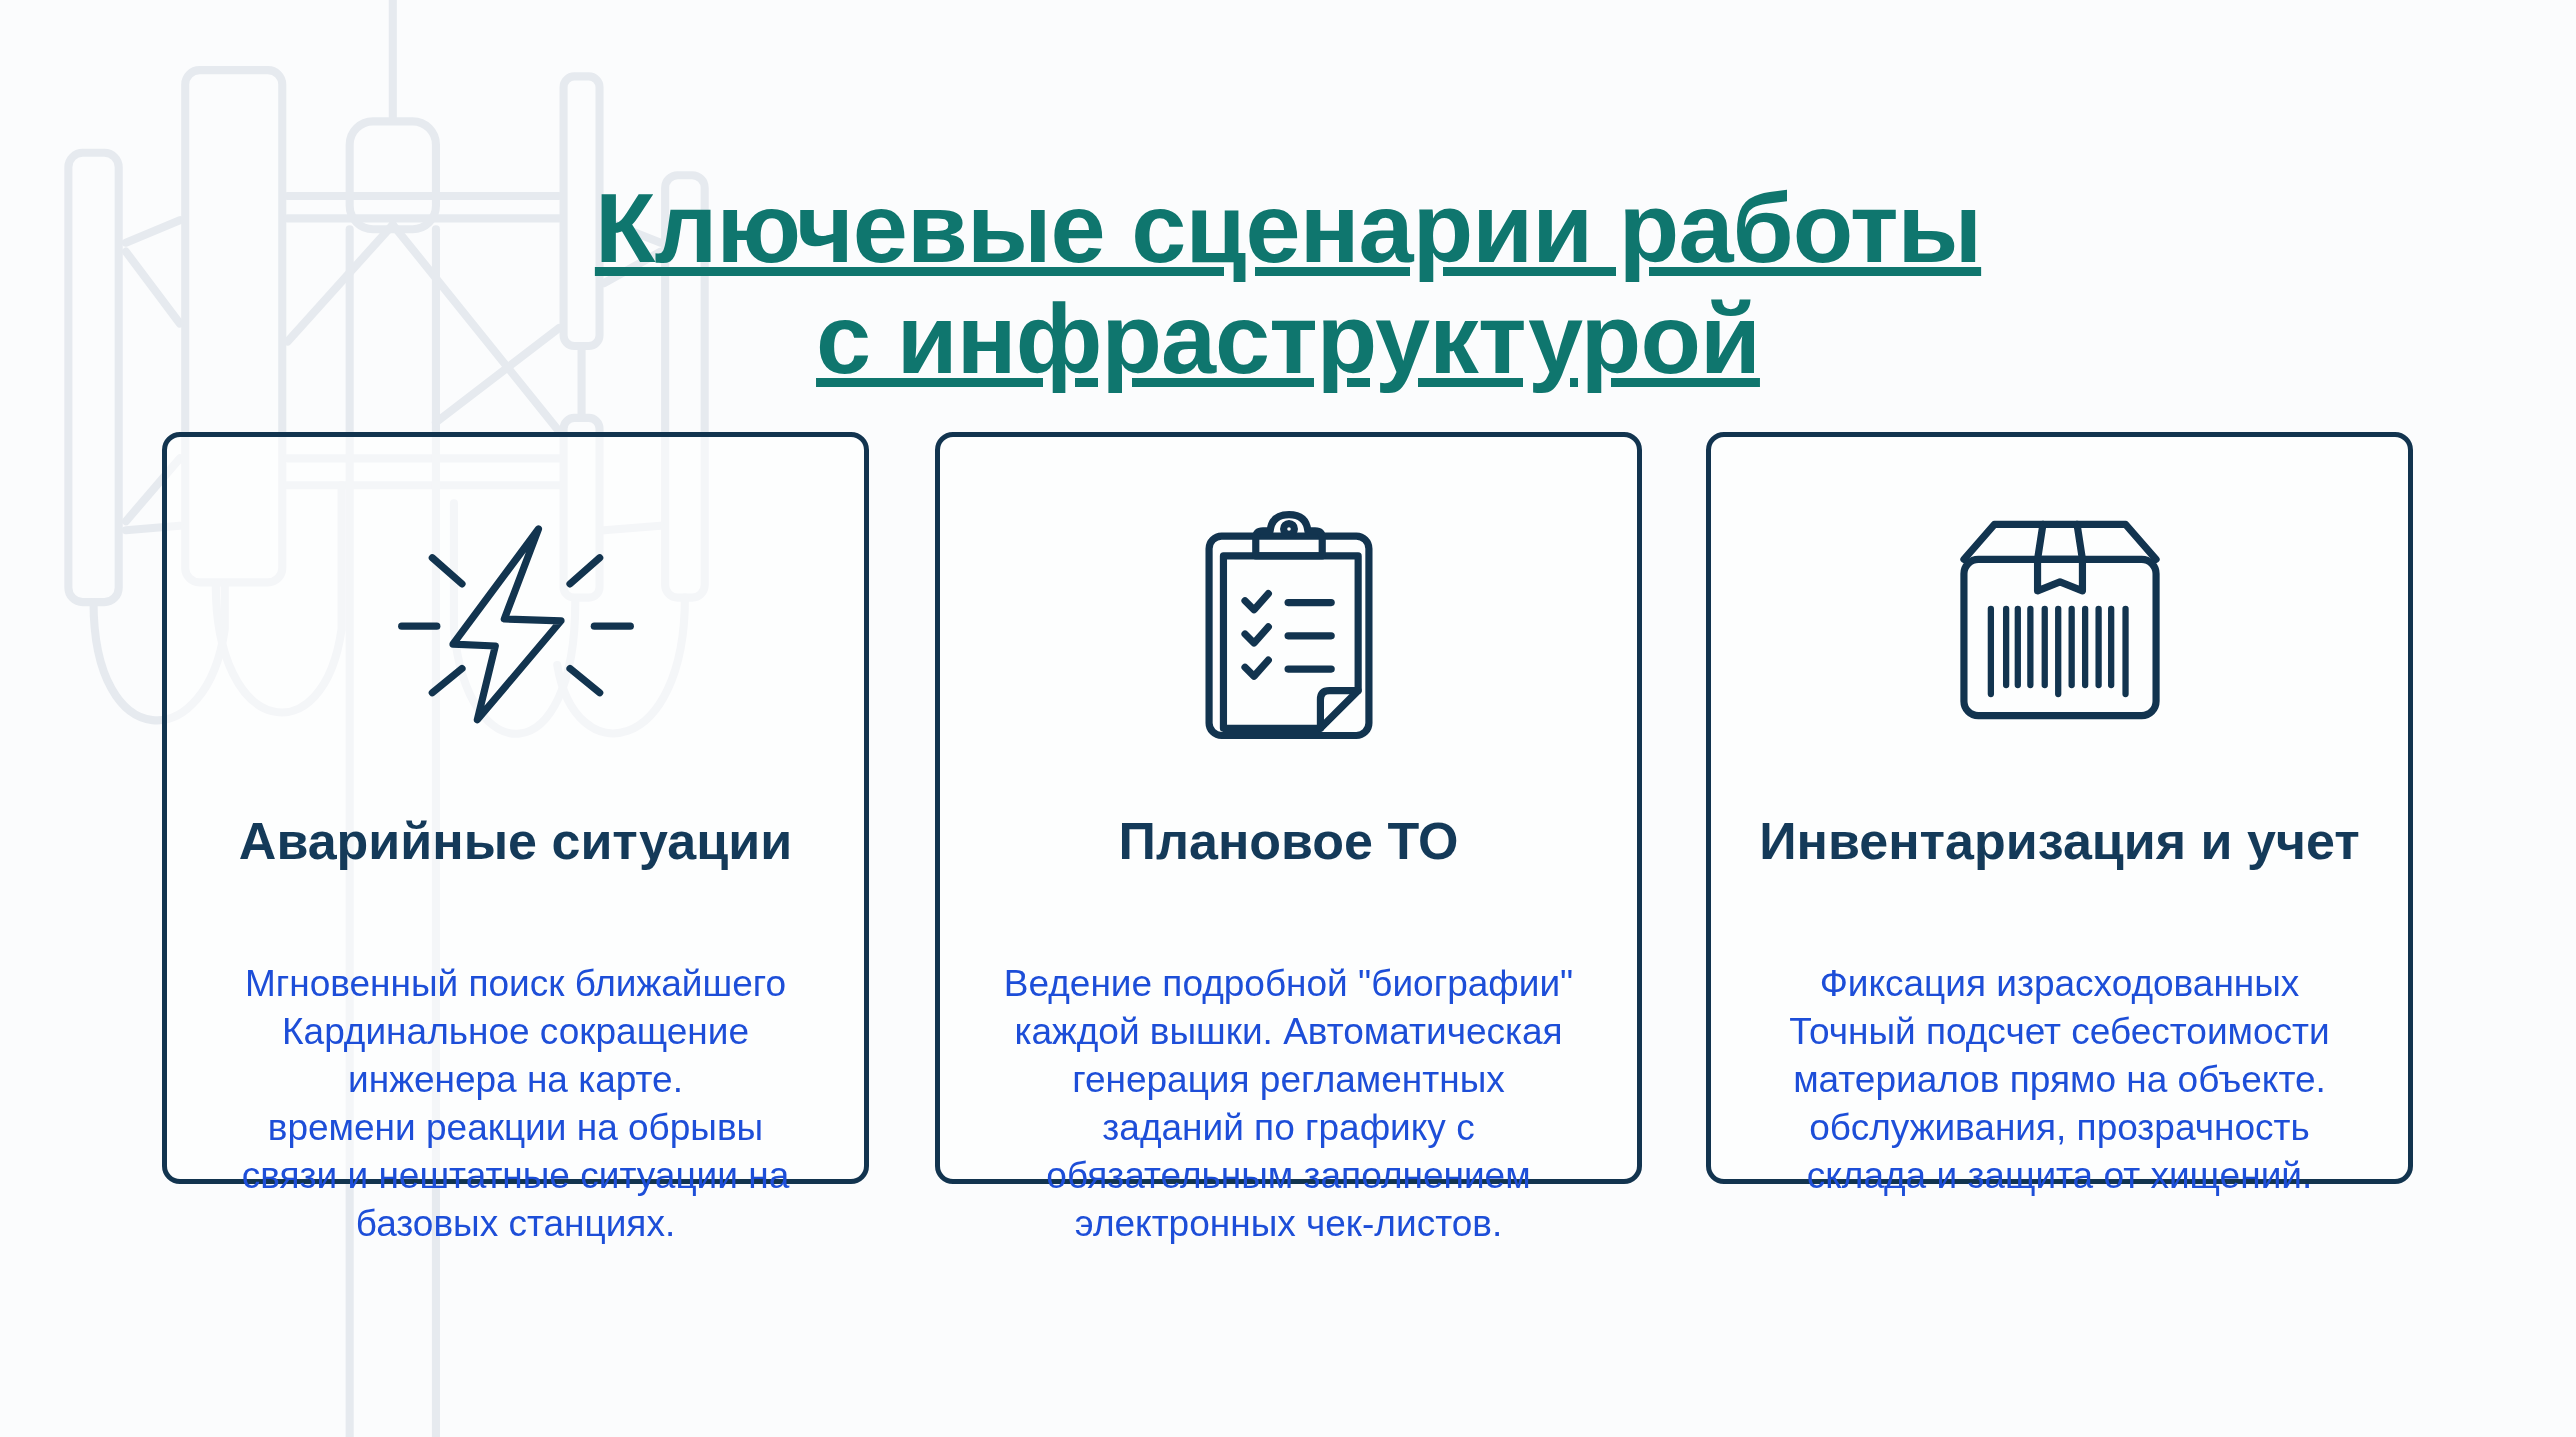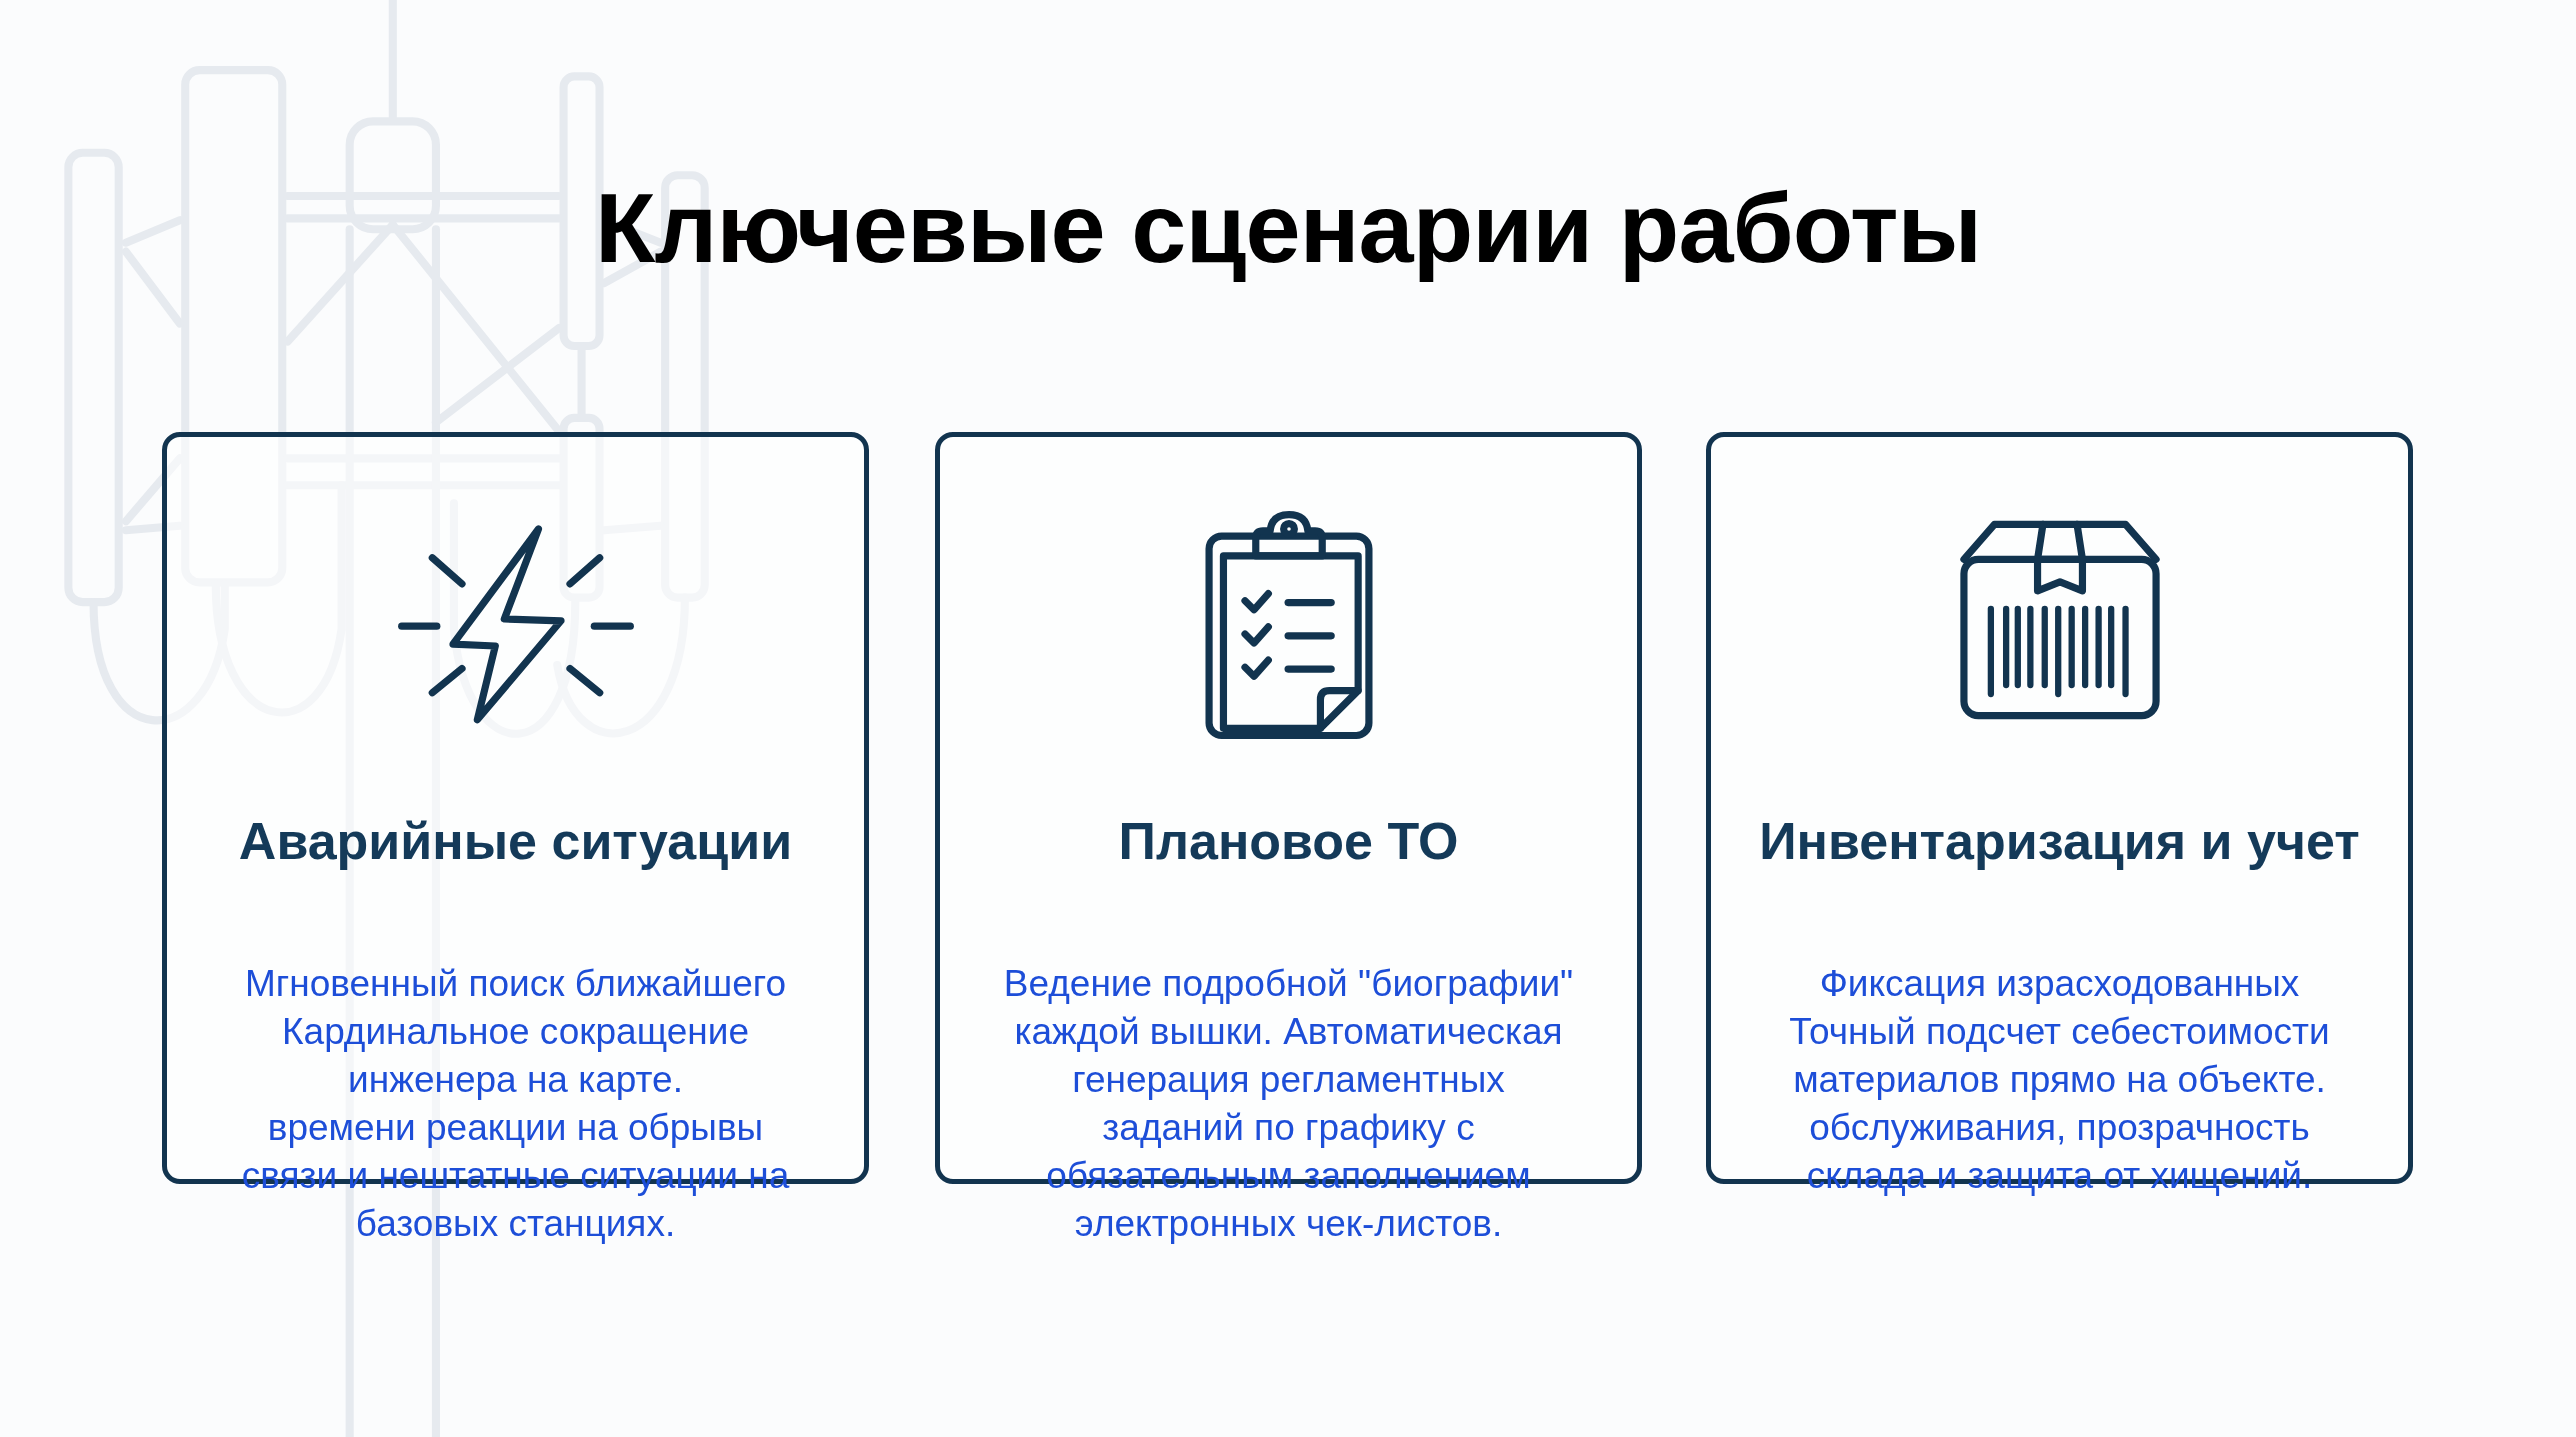"Ключевые сценарии работы" .title { color: #000000 -> #0f766e; text-decoration: none -> underline }
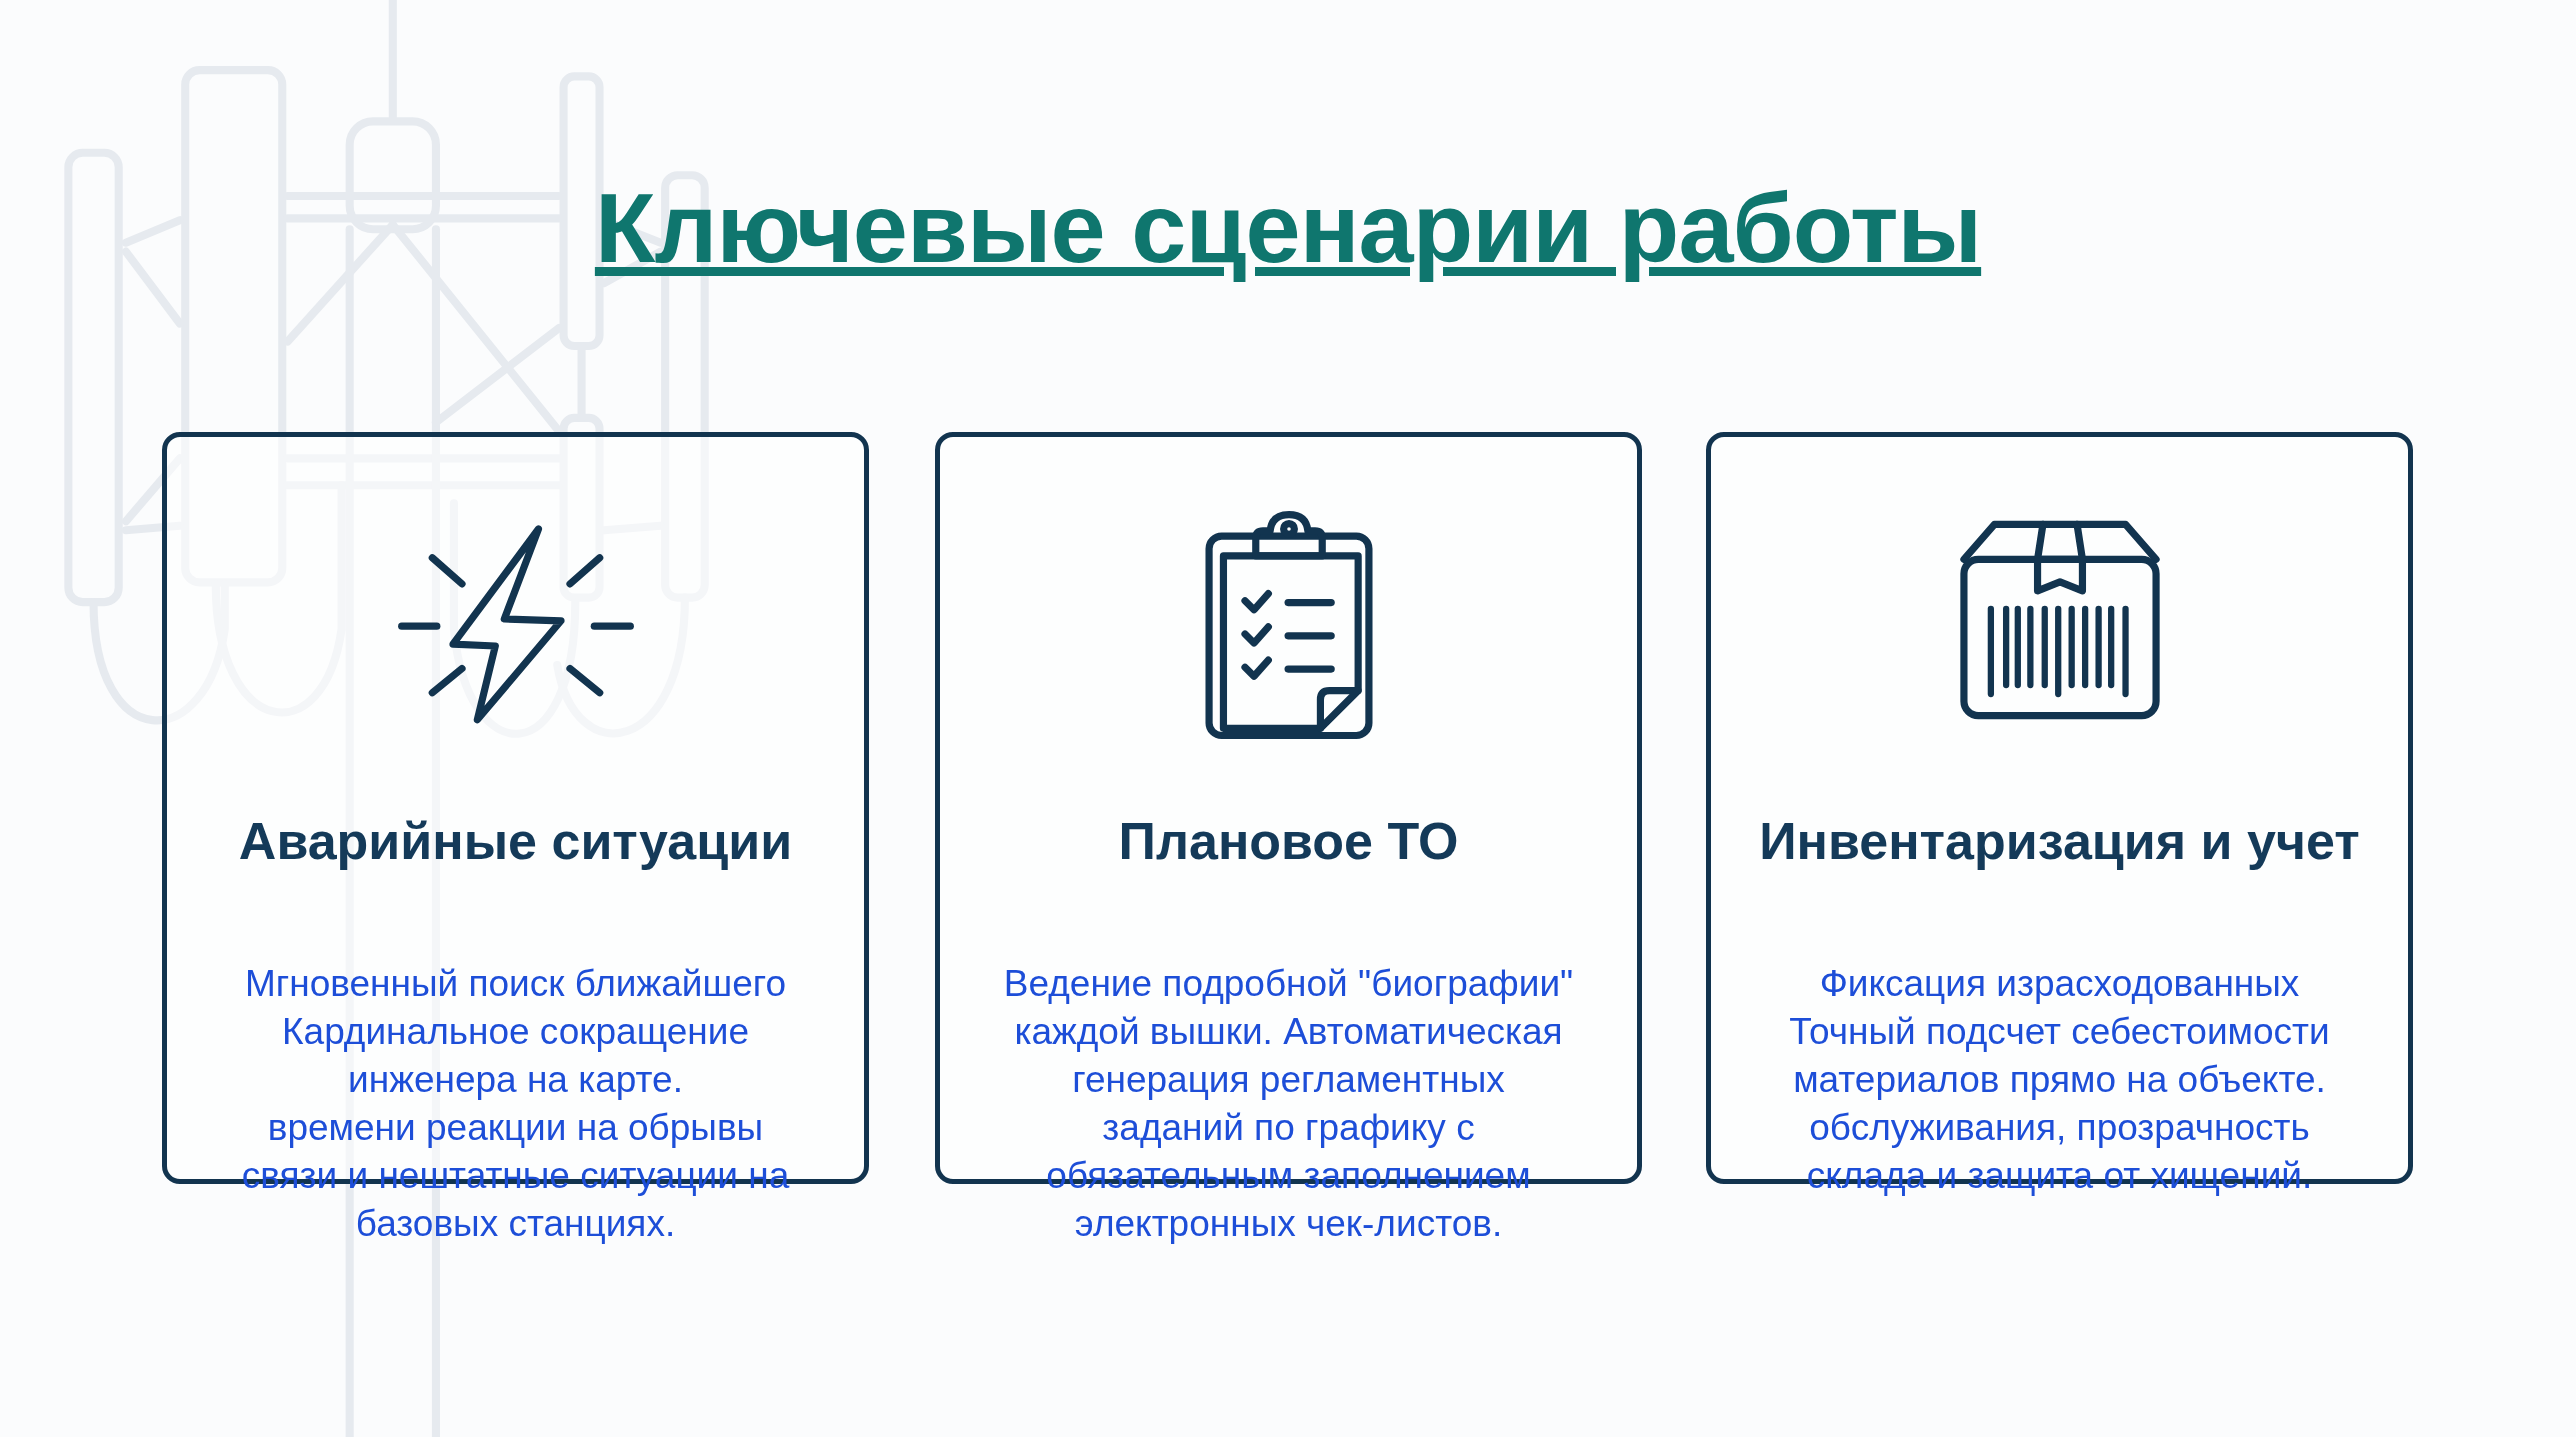"с инфраструктурой" span.line { html: none -> <span>с инфраструктурой</span> }
